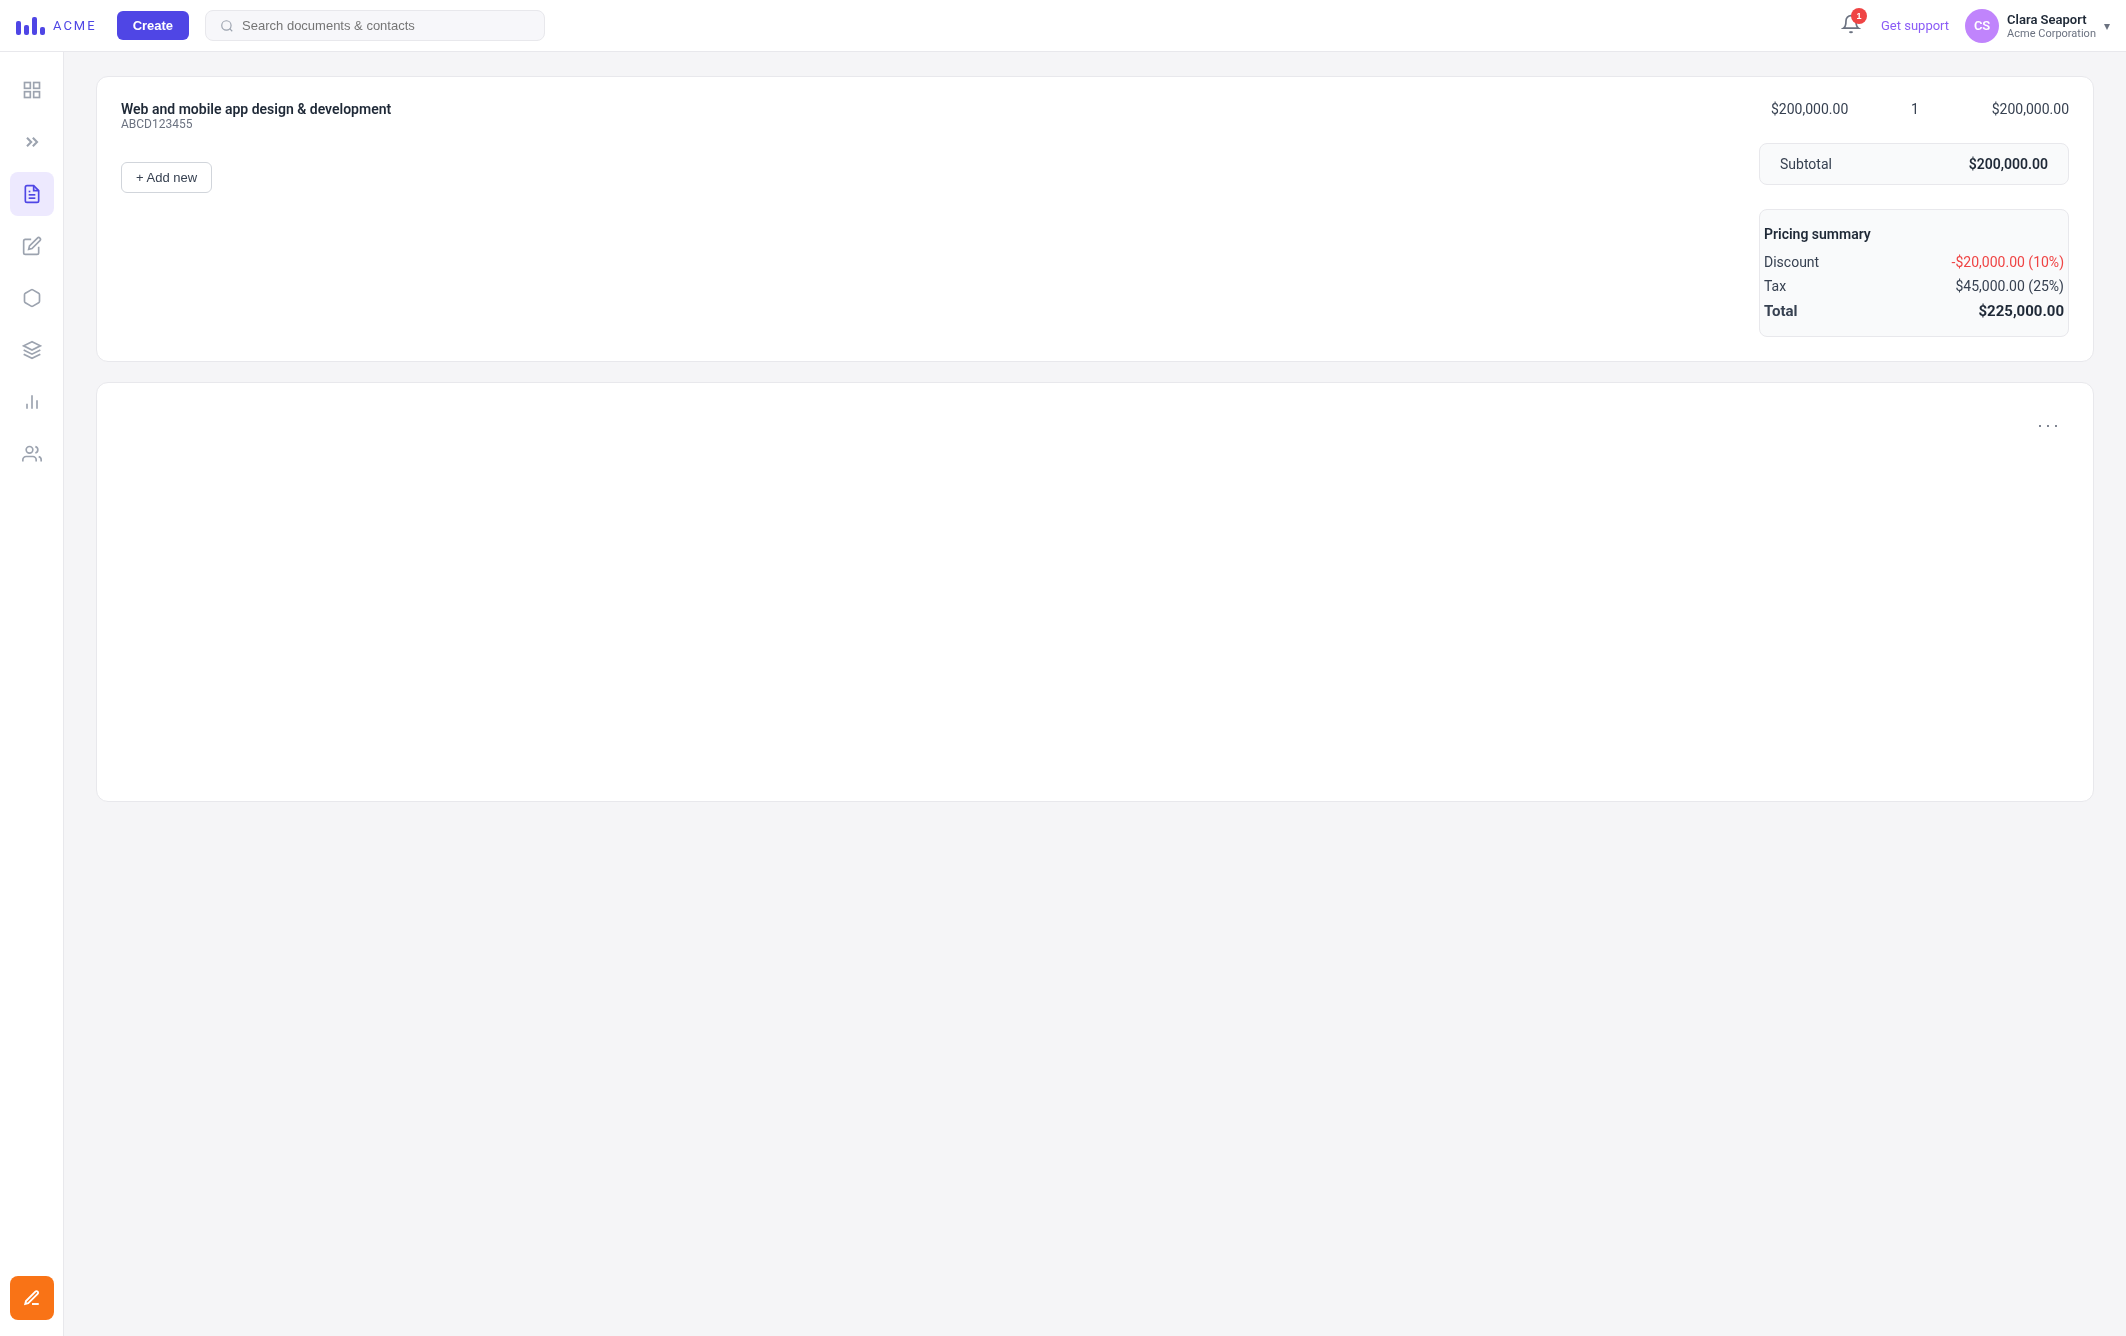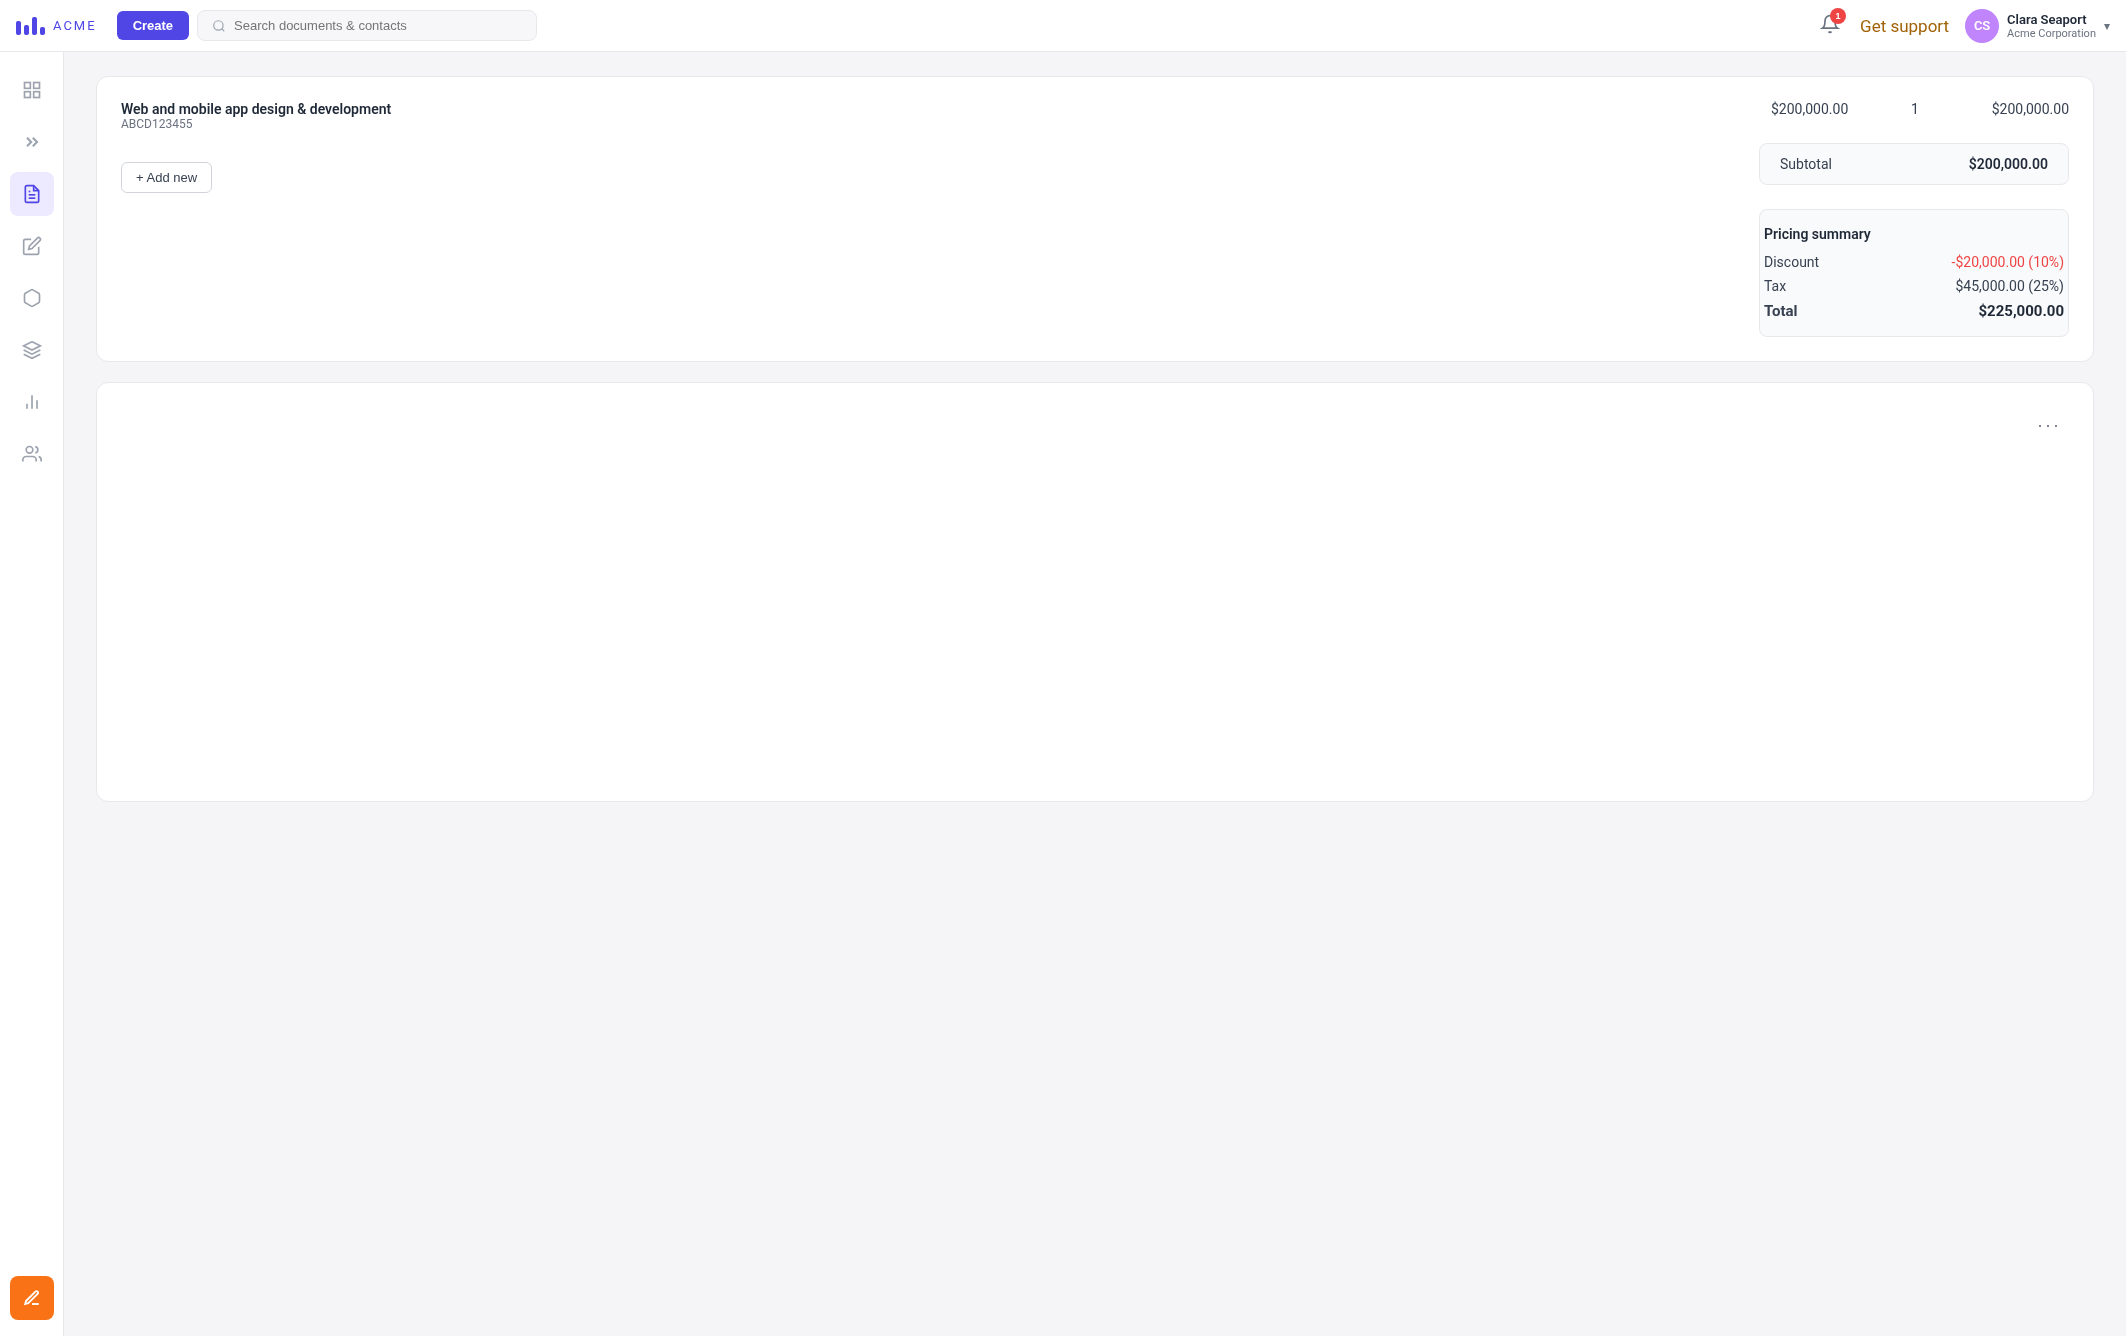"Create" .create-btn { margin-right: 8px -> 16px }
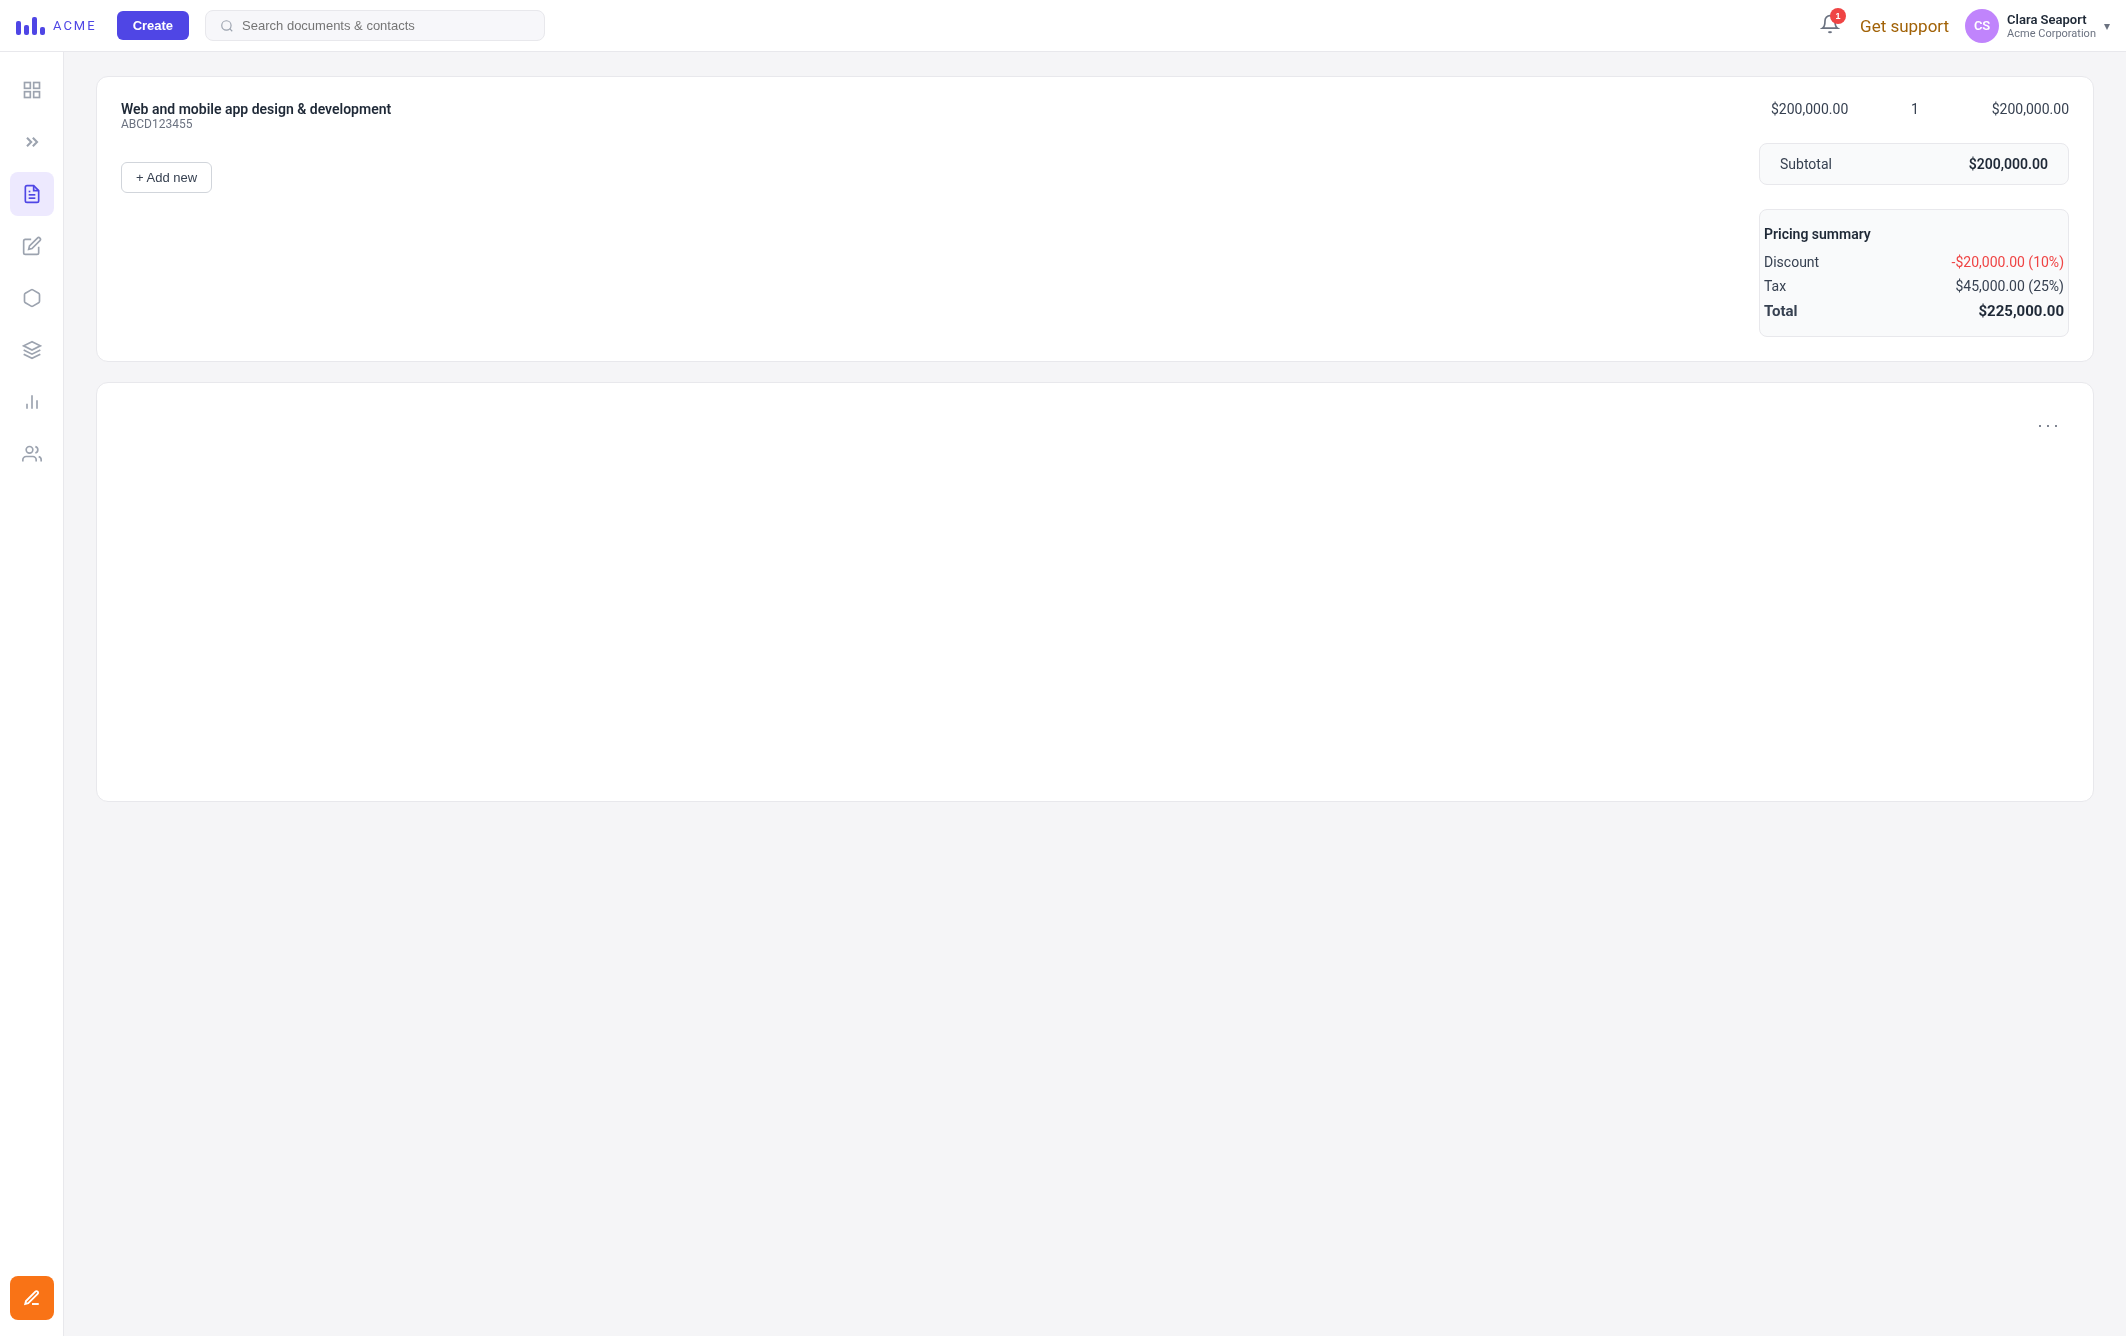"Get support" .get-support { color: #a16207 -> #8b5cf6; font-size: 17px -> 13px }
